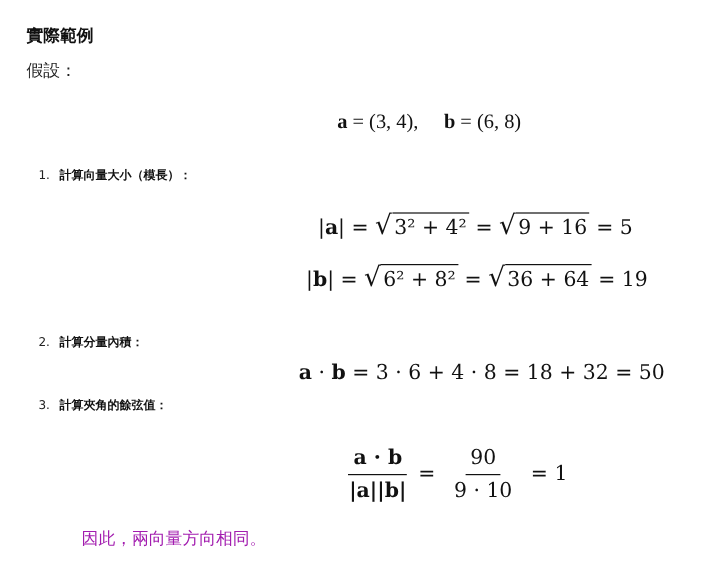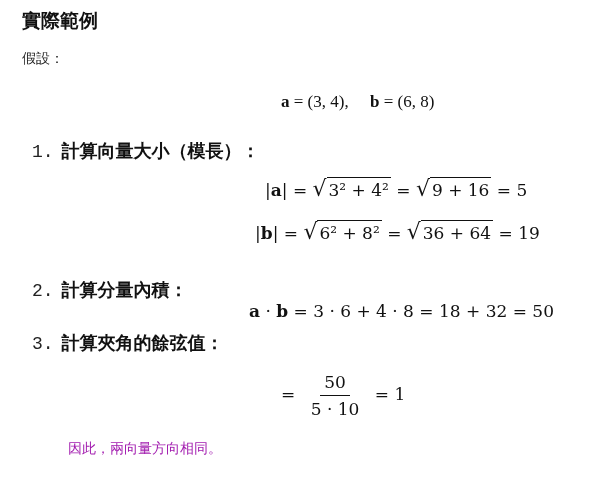"實際範例" .title { font-size: 19px -> 14px; top: 8px -> 21px }
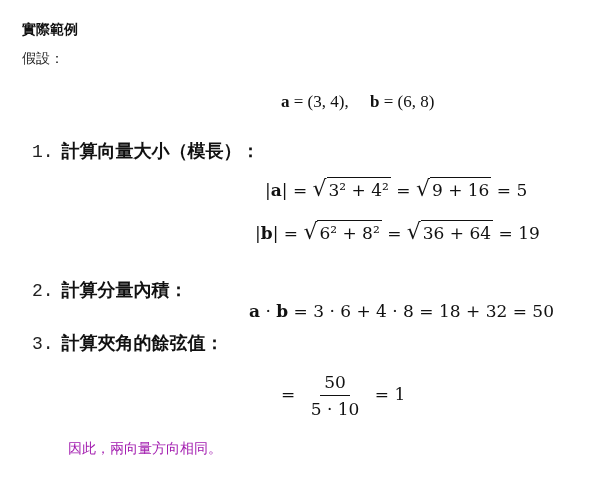"1. 計算向量大小（模長）：" .step { font-family: Liberation Mono, monospace -> none; font-size: 18px -> 10px }
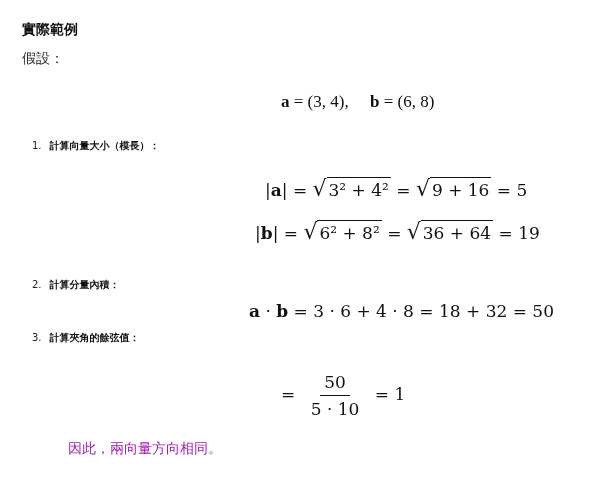"a · b" span.frac { html: none -> <span> <b>a · b</b> <b>|a||b|</b> </span> }
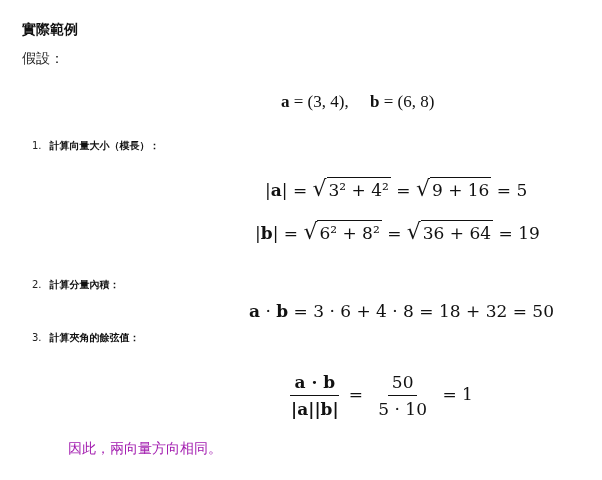"50" span.n { text: 50 -> 90 }
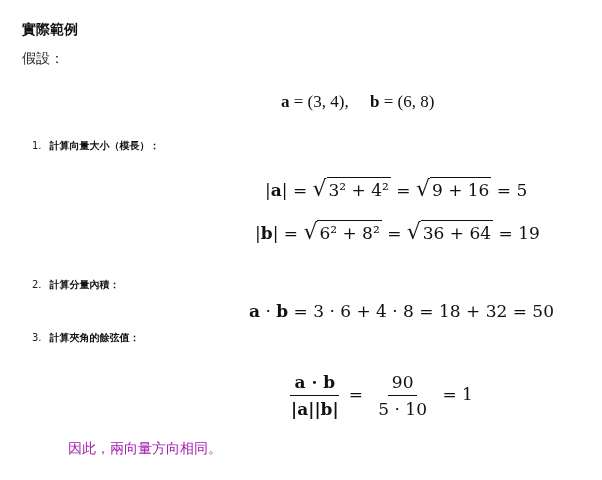"5 · 10" span.d { text: 5 -> 9 }
